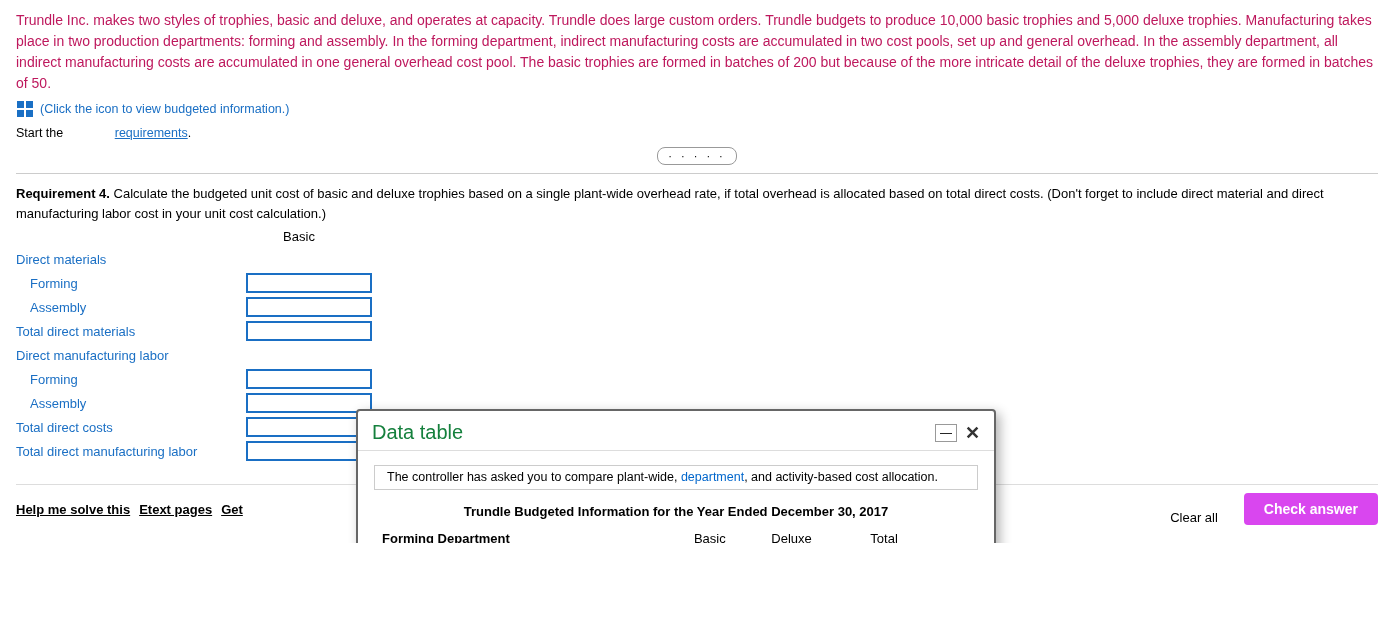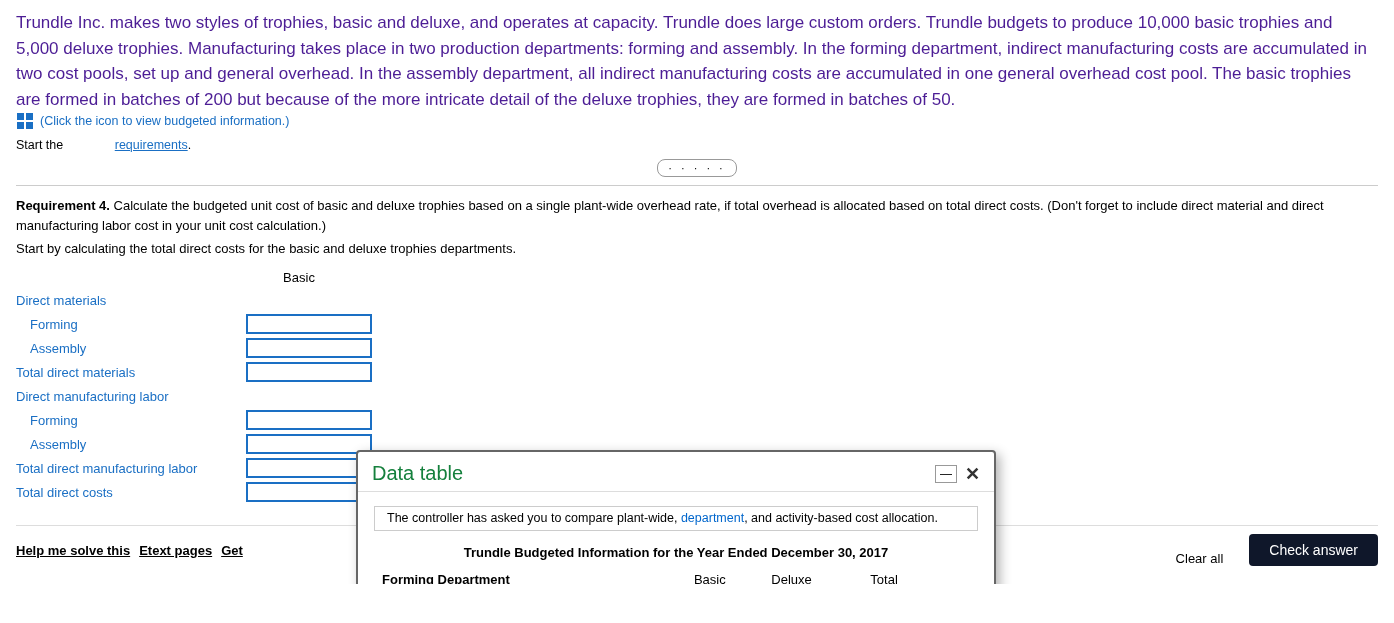"Trundle Inc. makes two styles" .intro-text { color: #4c1d95 -> #be185d; font-size: 17px -> 14px; margin-bottom: none -> 6px }
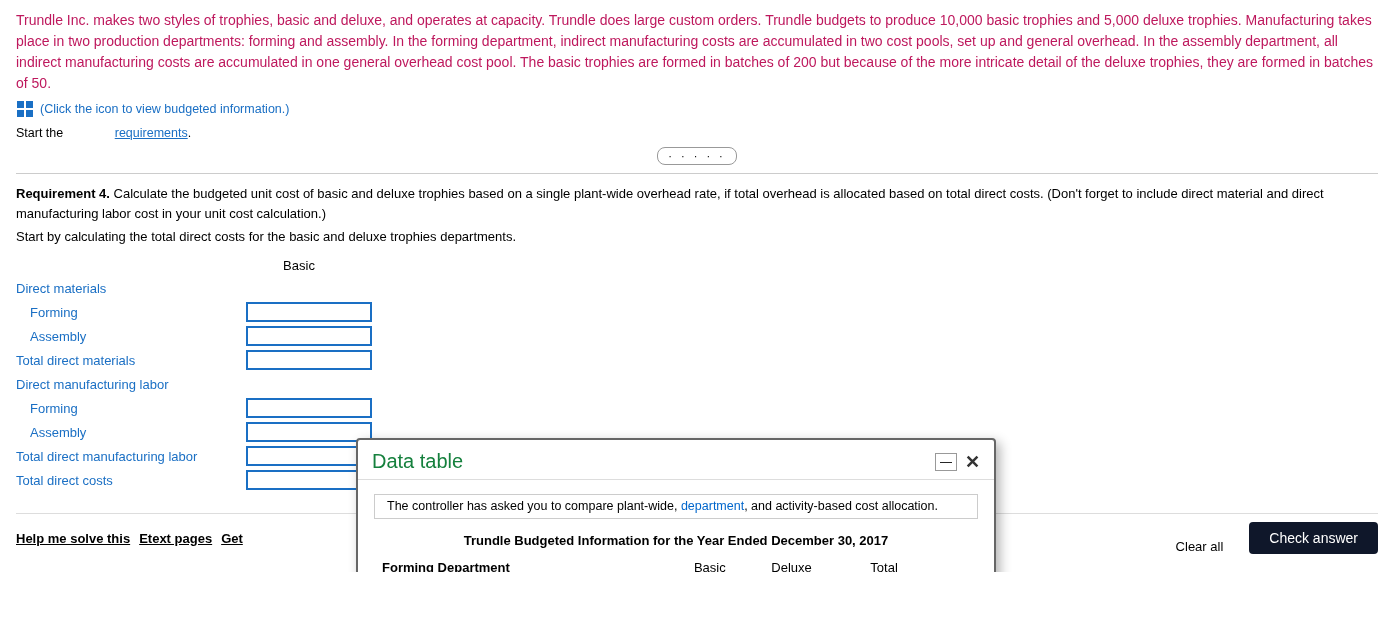"Start by calculating the total" div.start-text { html: <div> <span>Start by calculating the total direct costs for the basic and deluxe trophies departments.</span> </div> -> none }
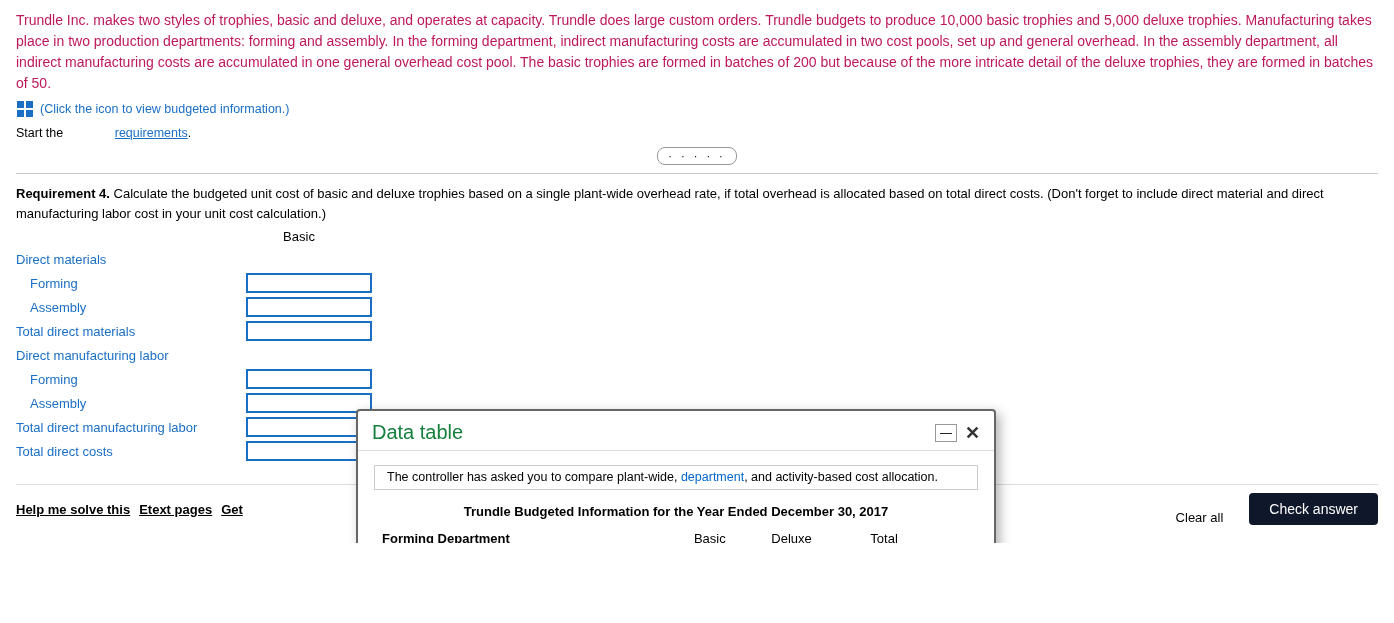"Total direct manufacturing labor" div.table-row { order: before "Total direct costs" -> after "Total direct costs" }
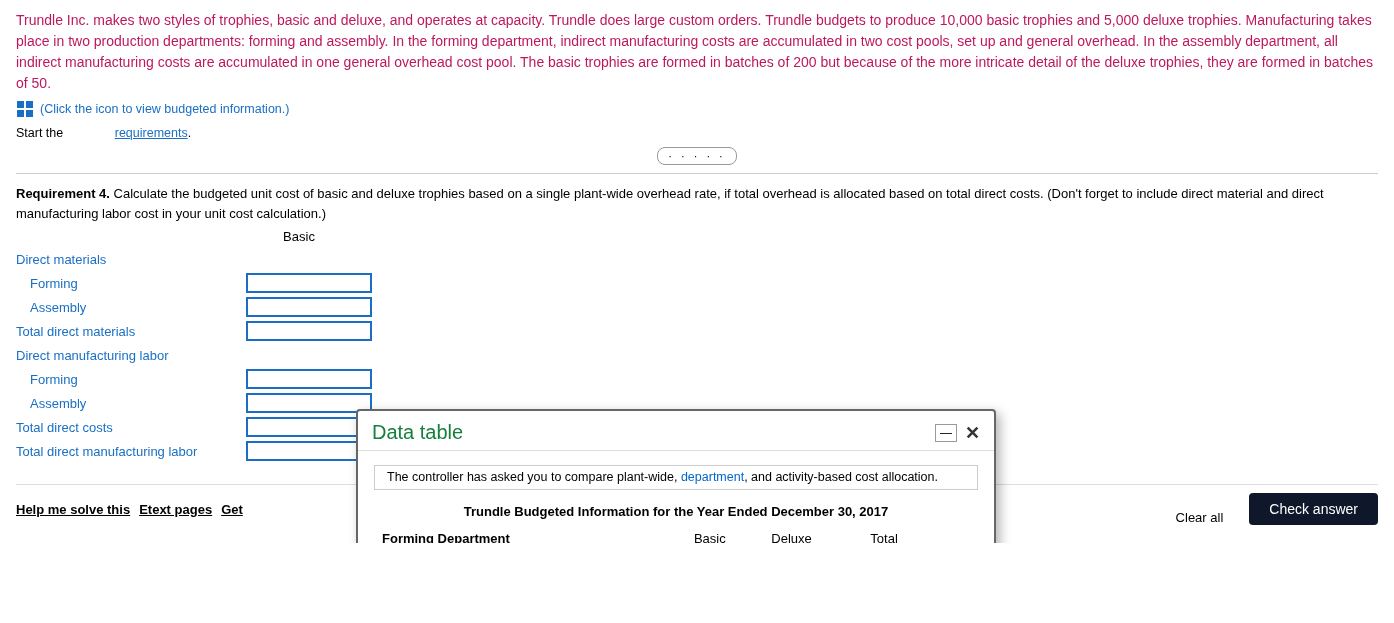"Check answer" .check-btn { background: #0f172a -> #d946ef; font-weight: normal -> bold }
